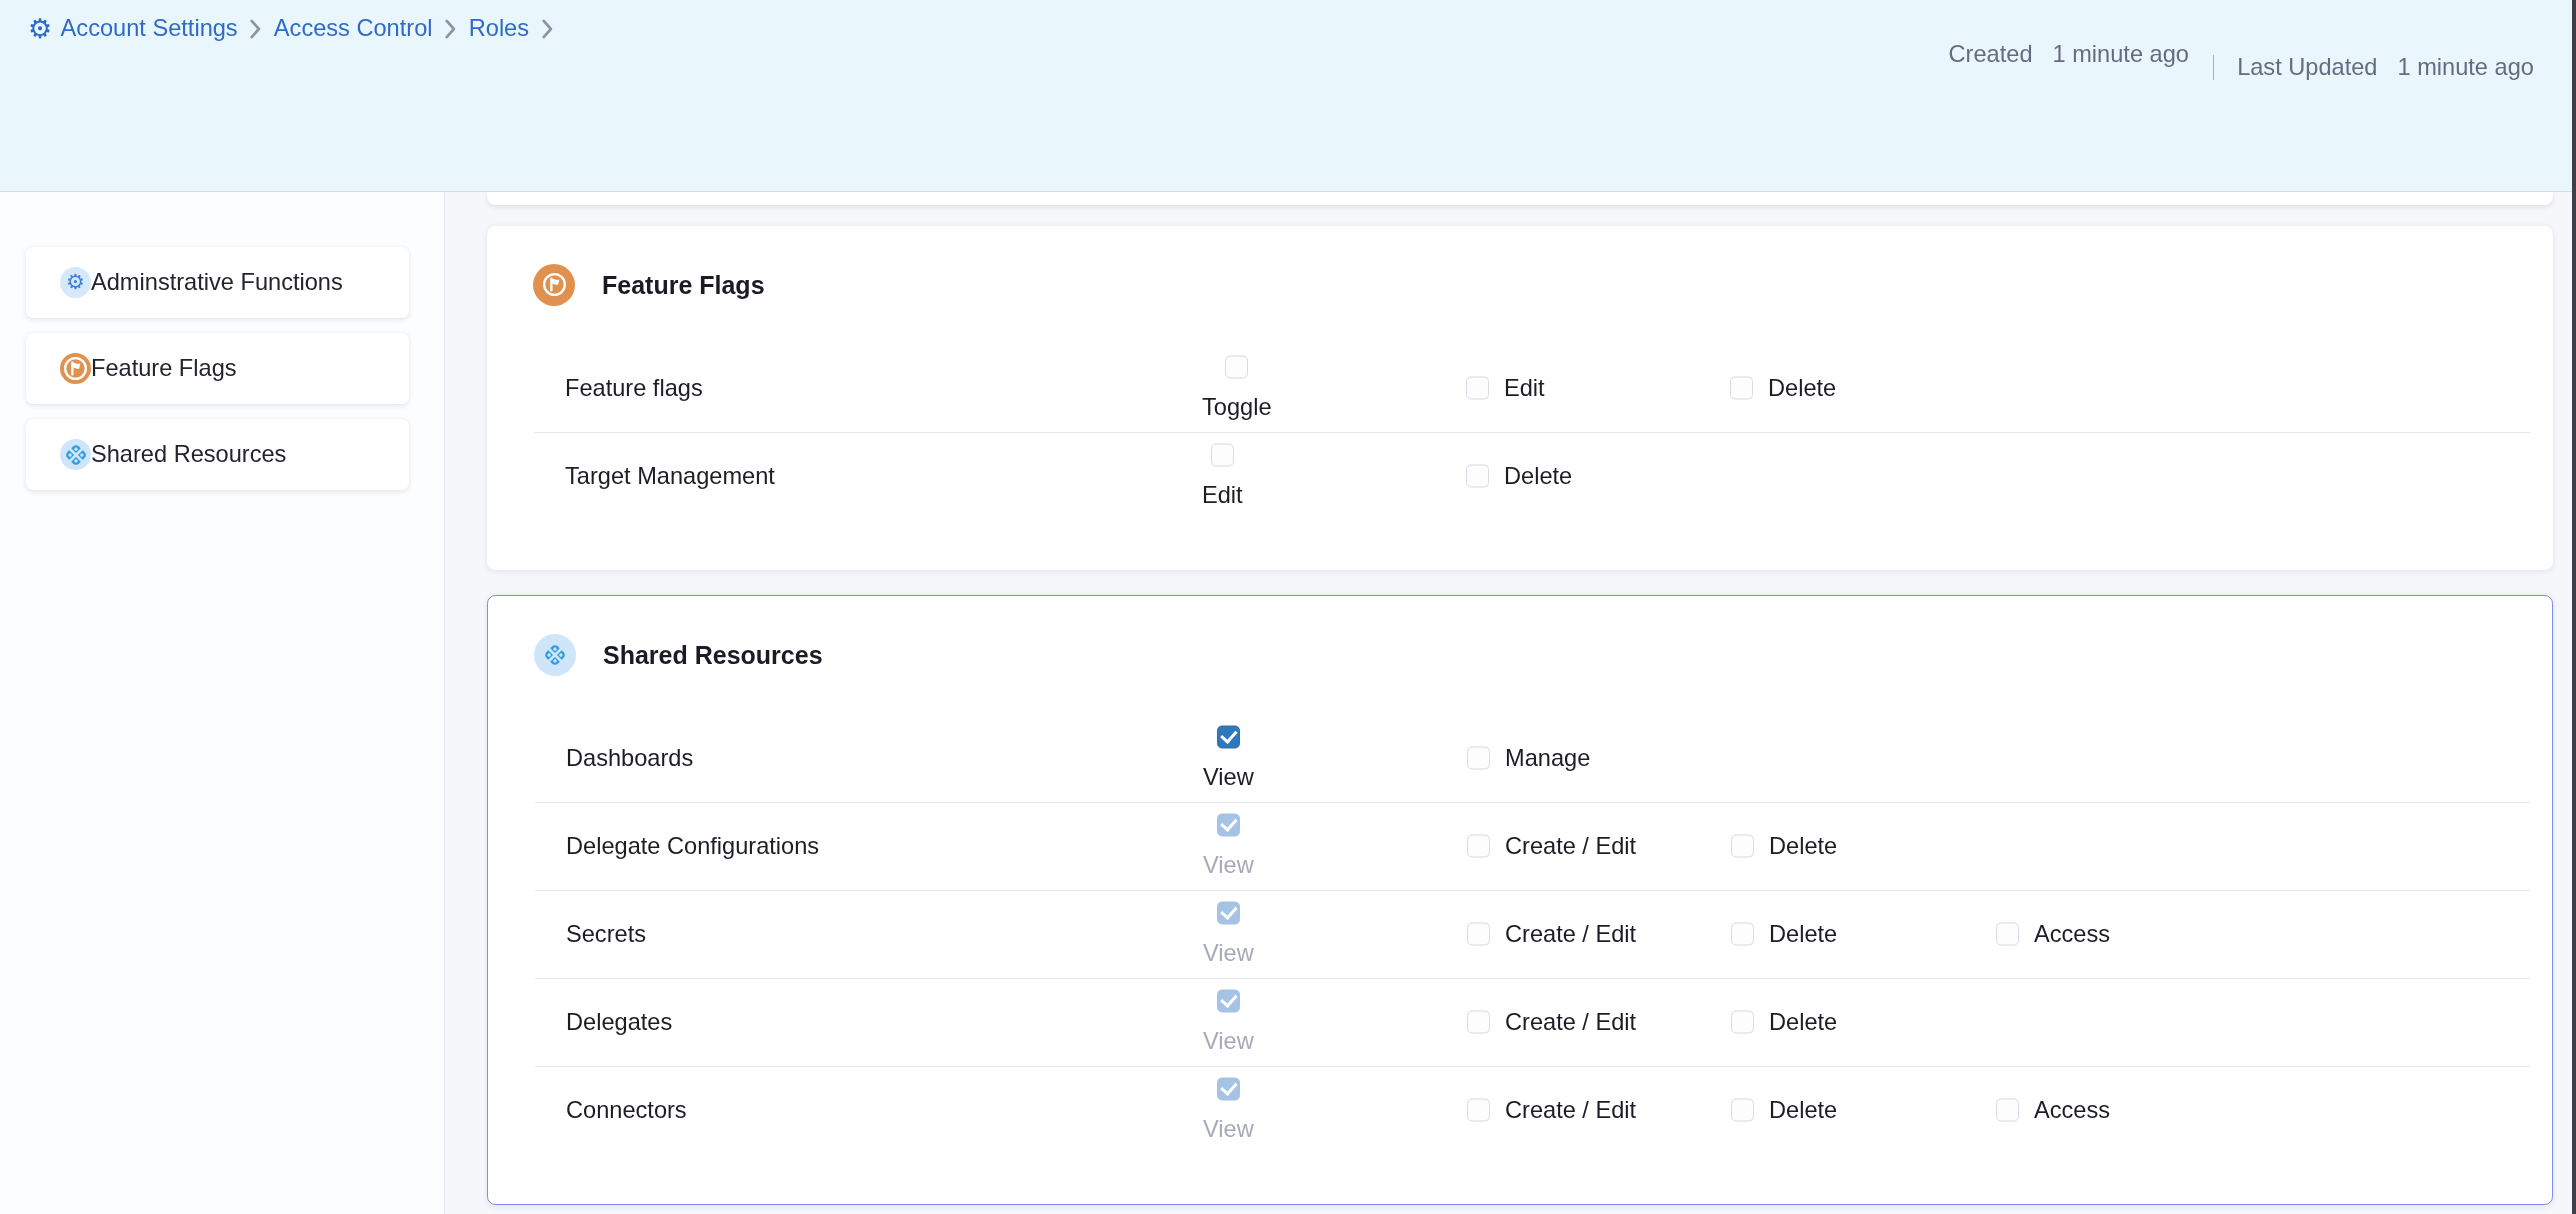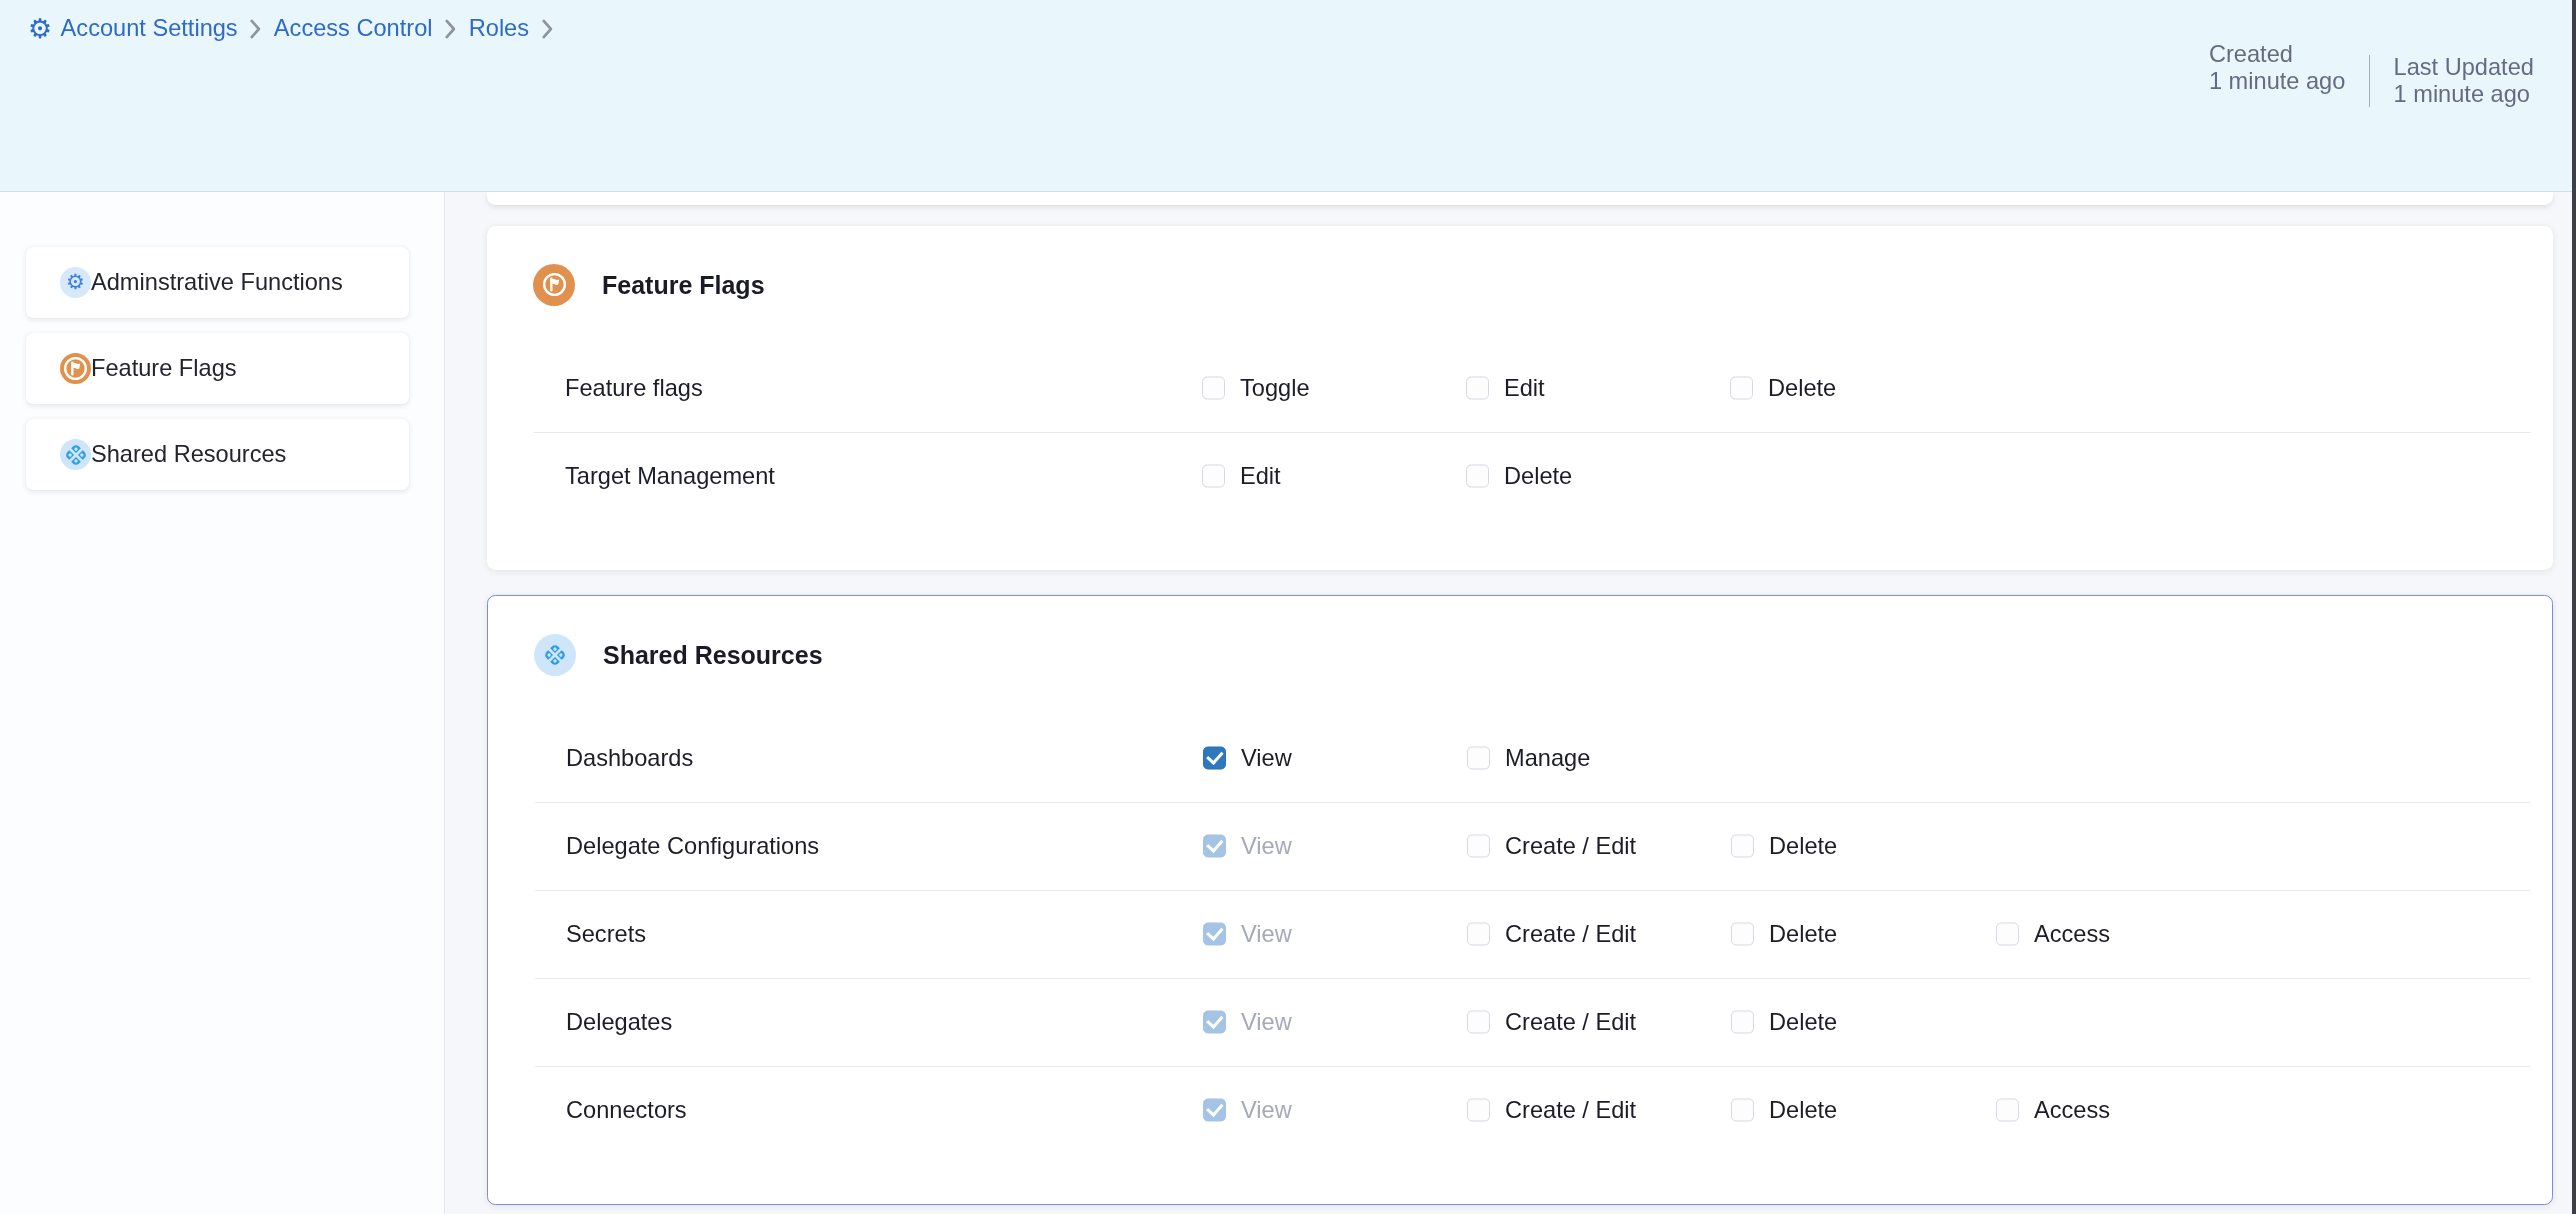"Created" .meta-col { flex-direction: column -> row; gap: 2px -> 20px }
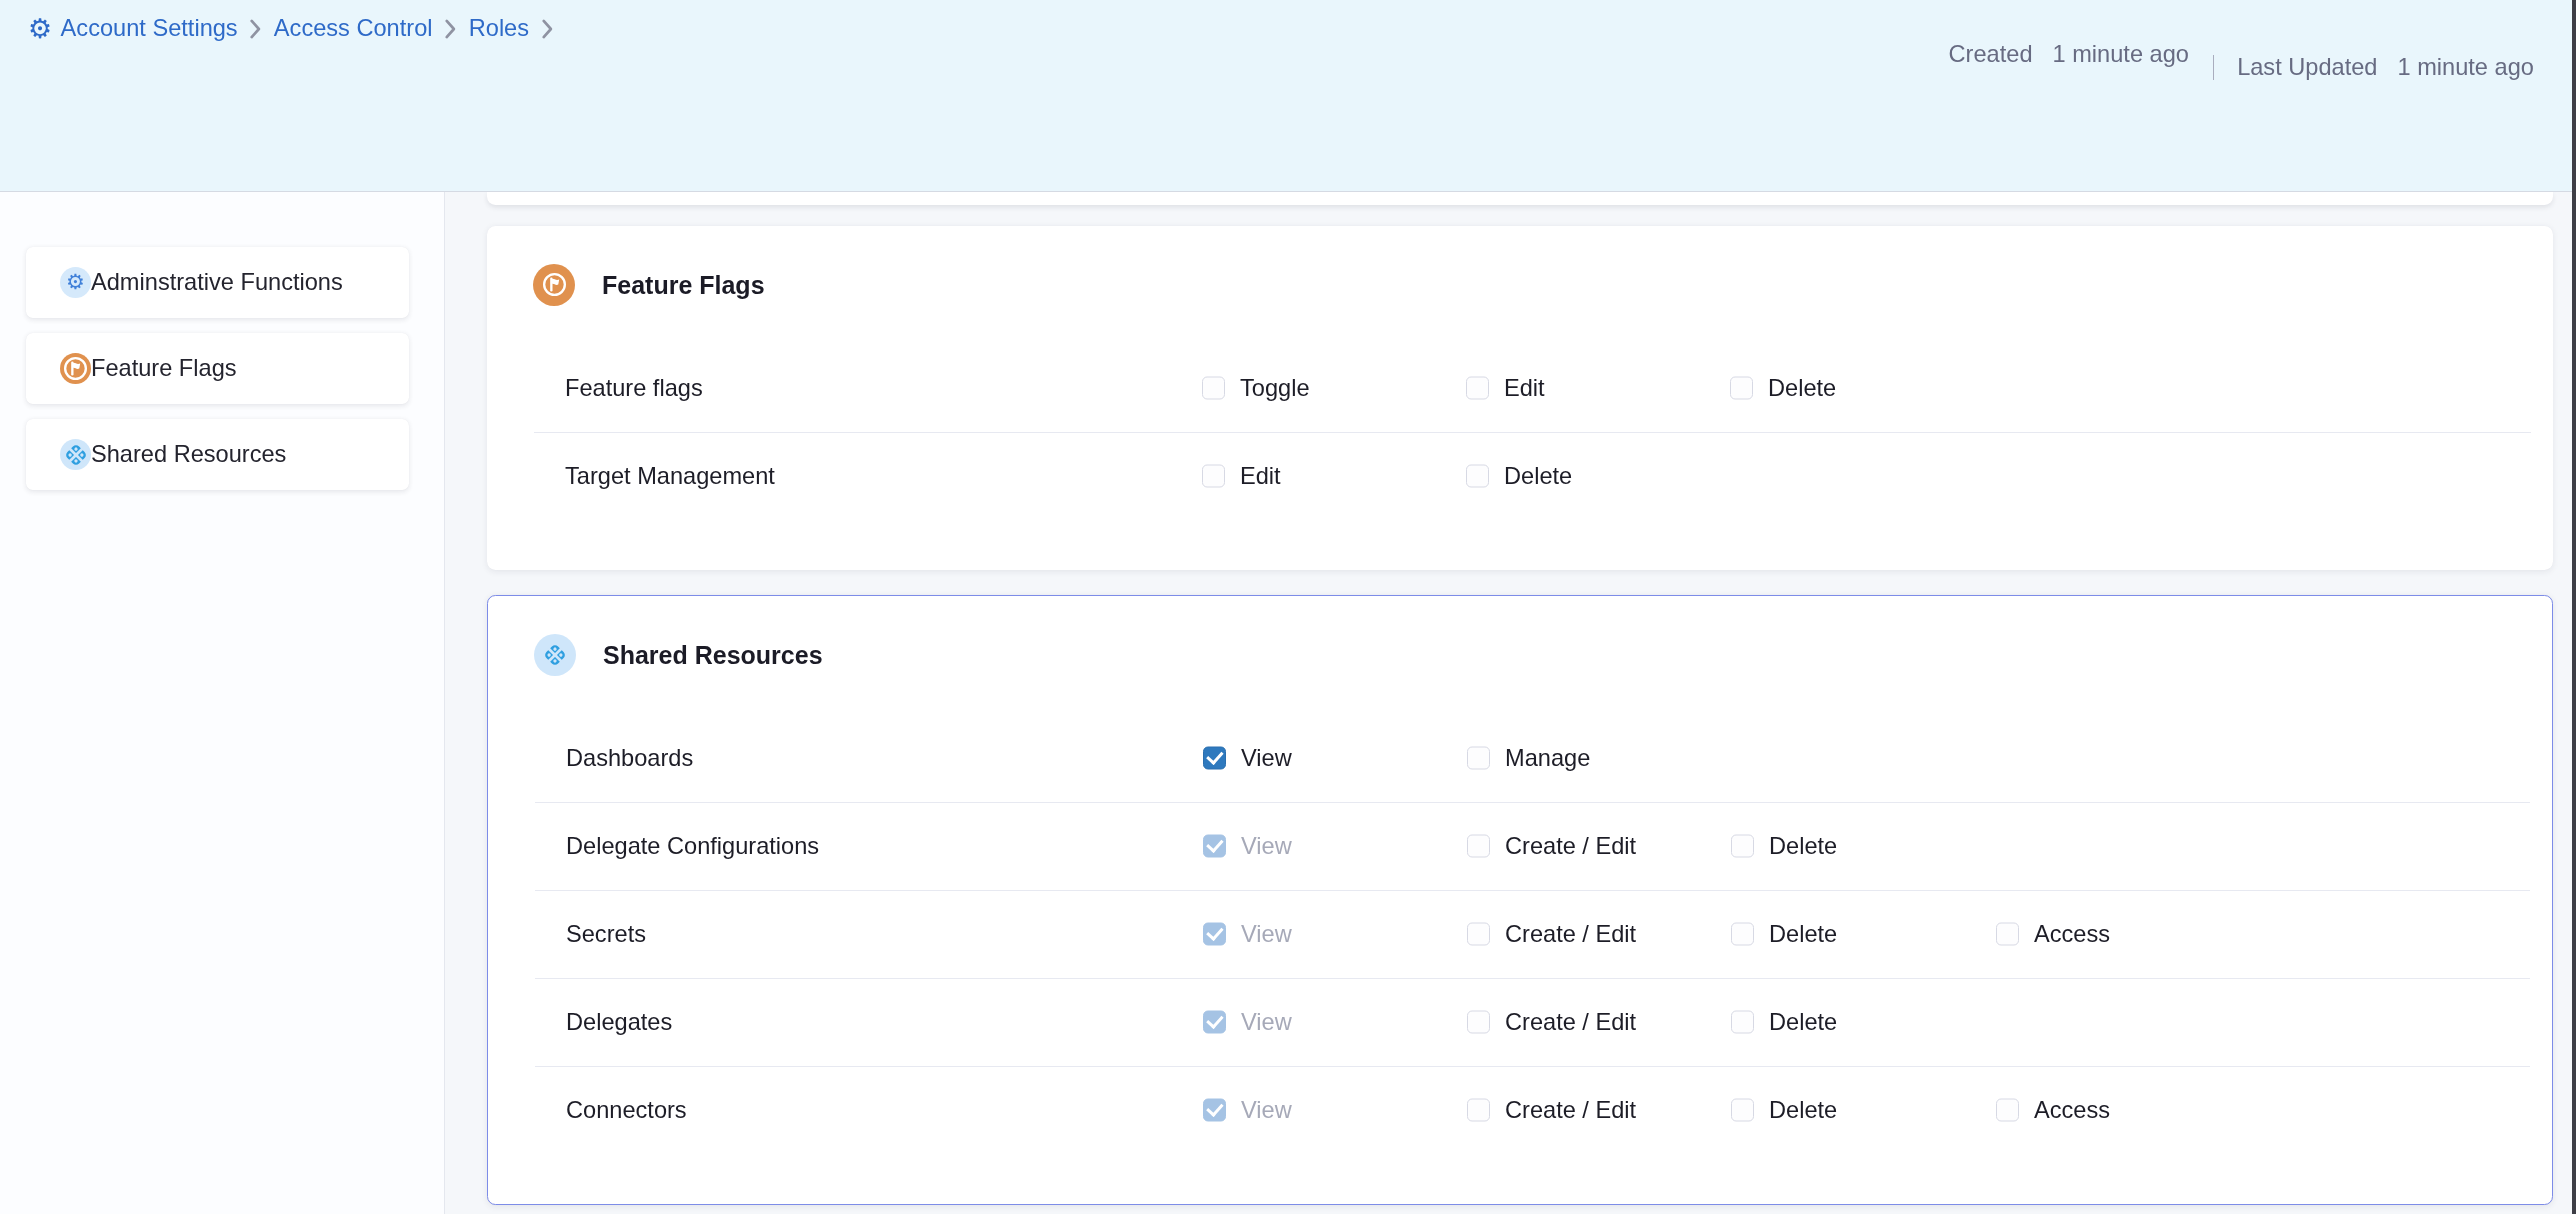"Toggle" .perm.c0 { flex-direction: none -> column }
